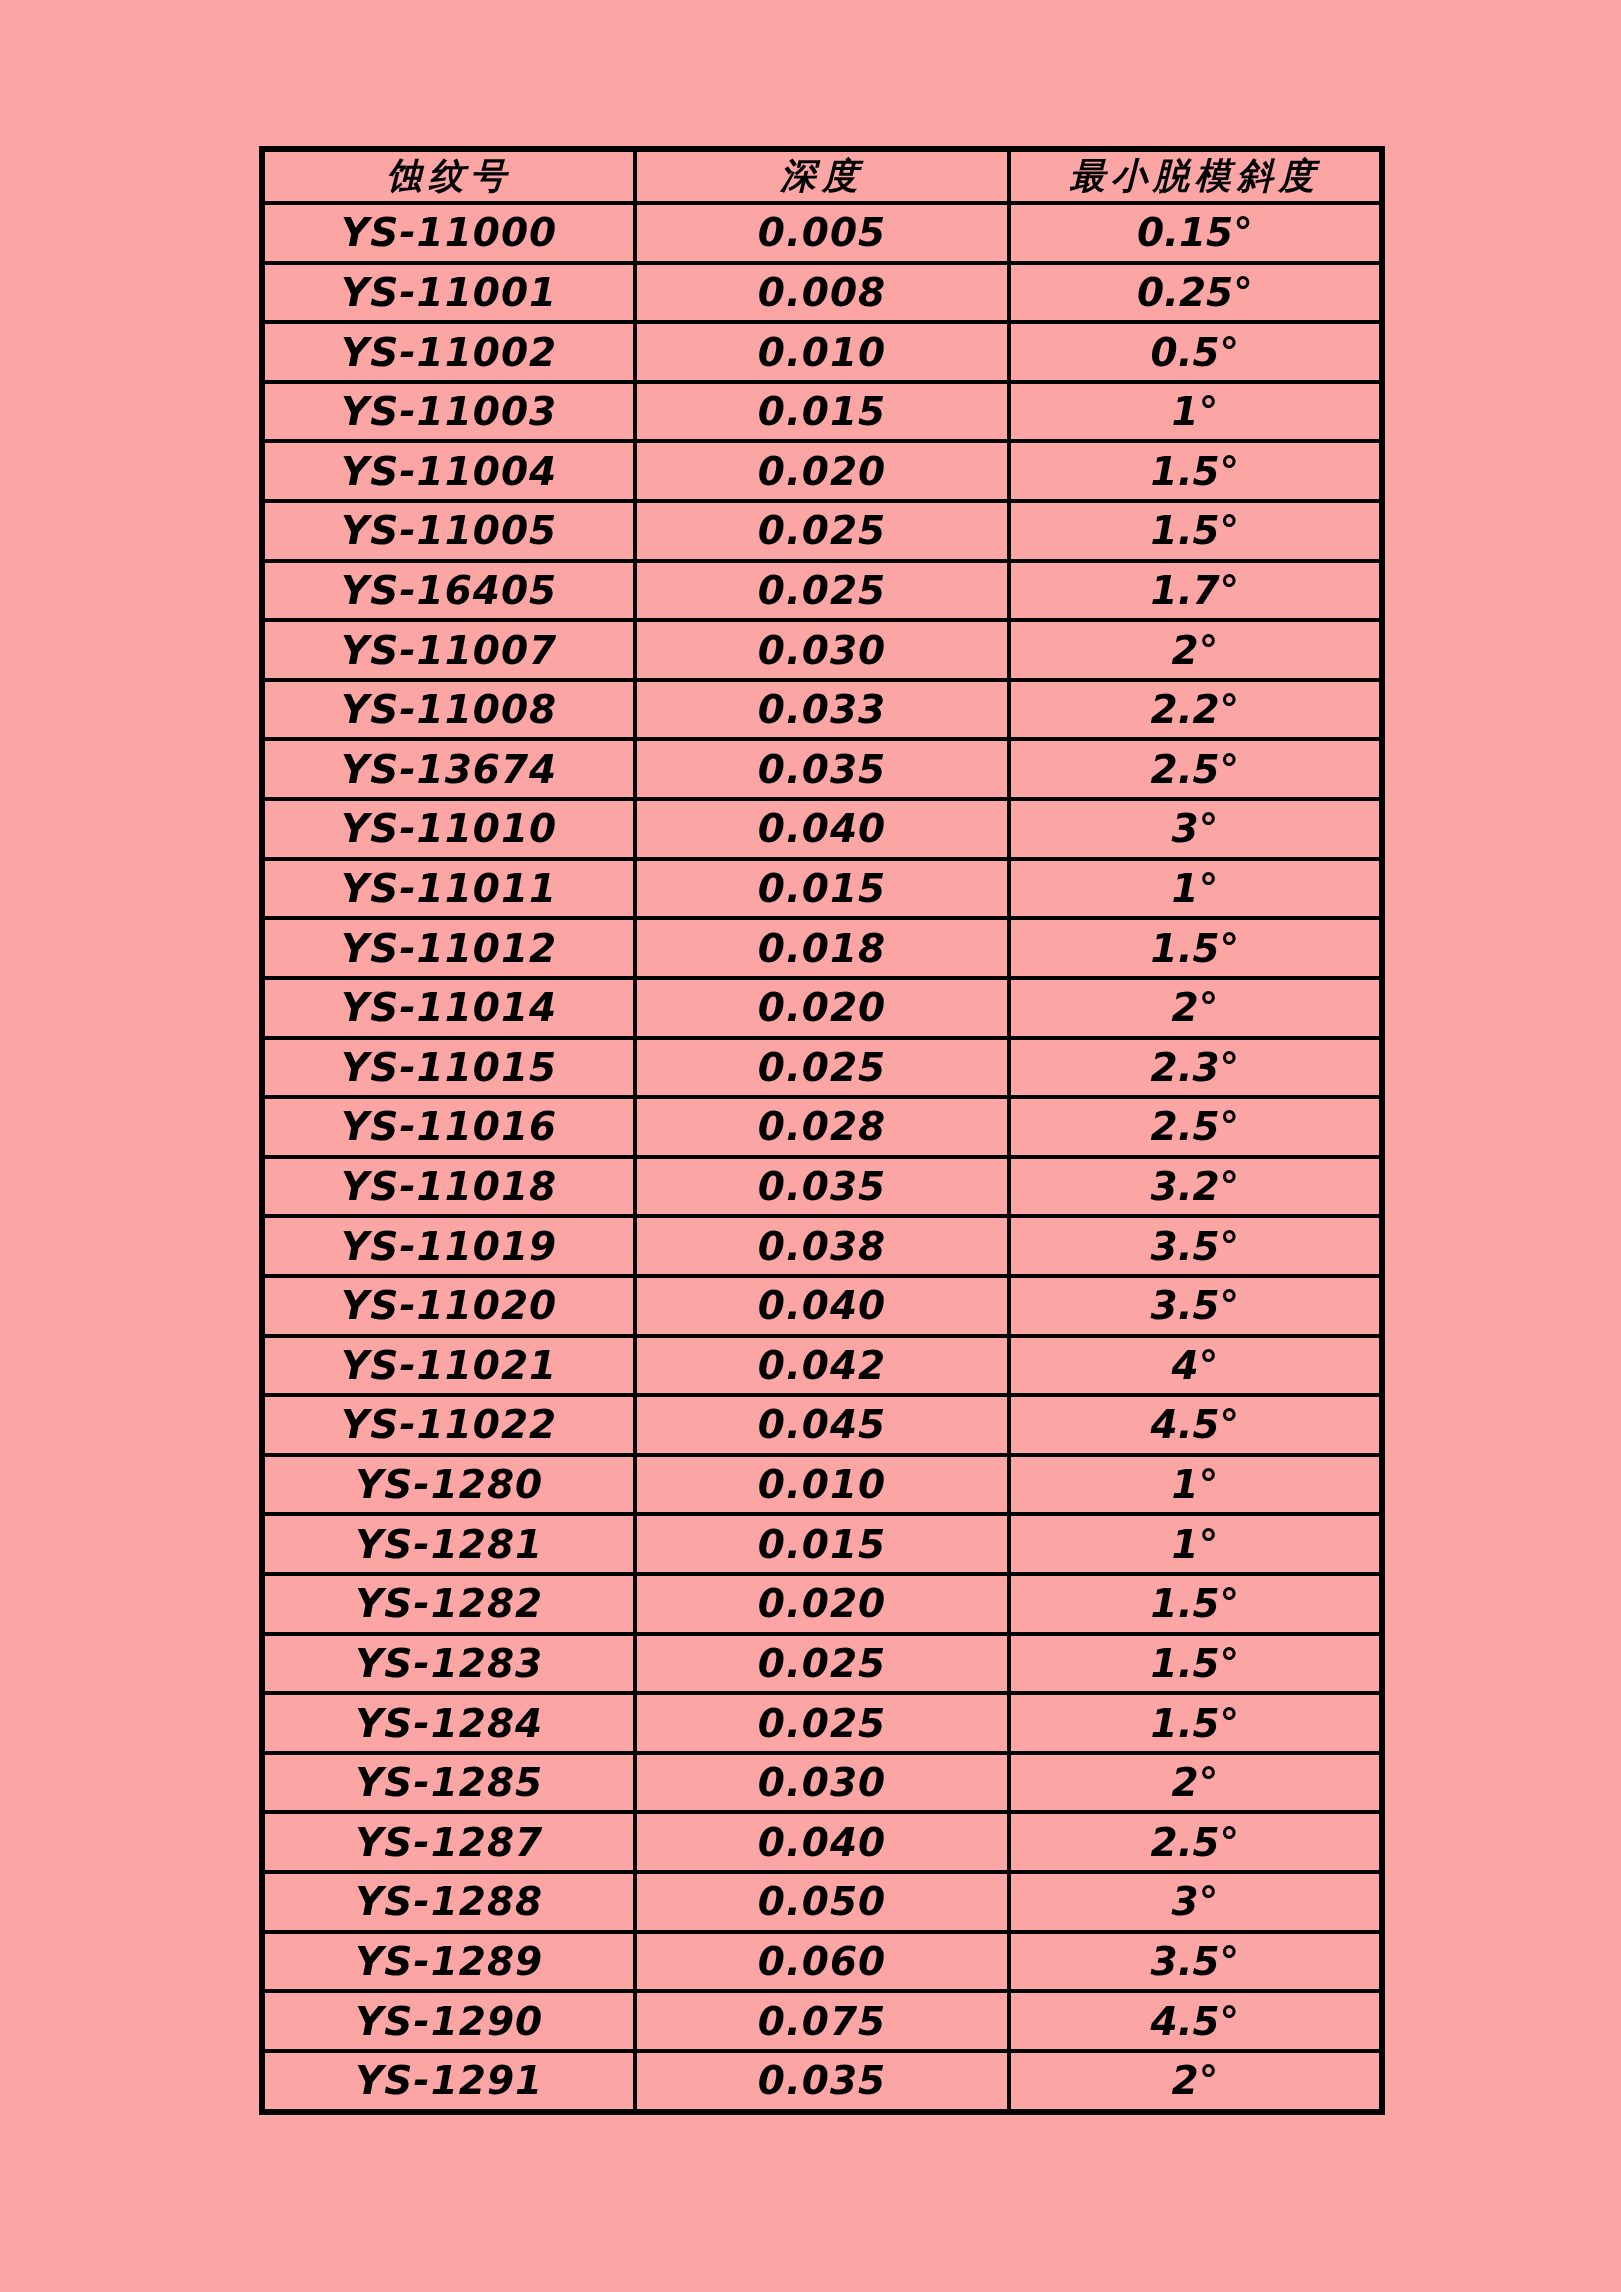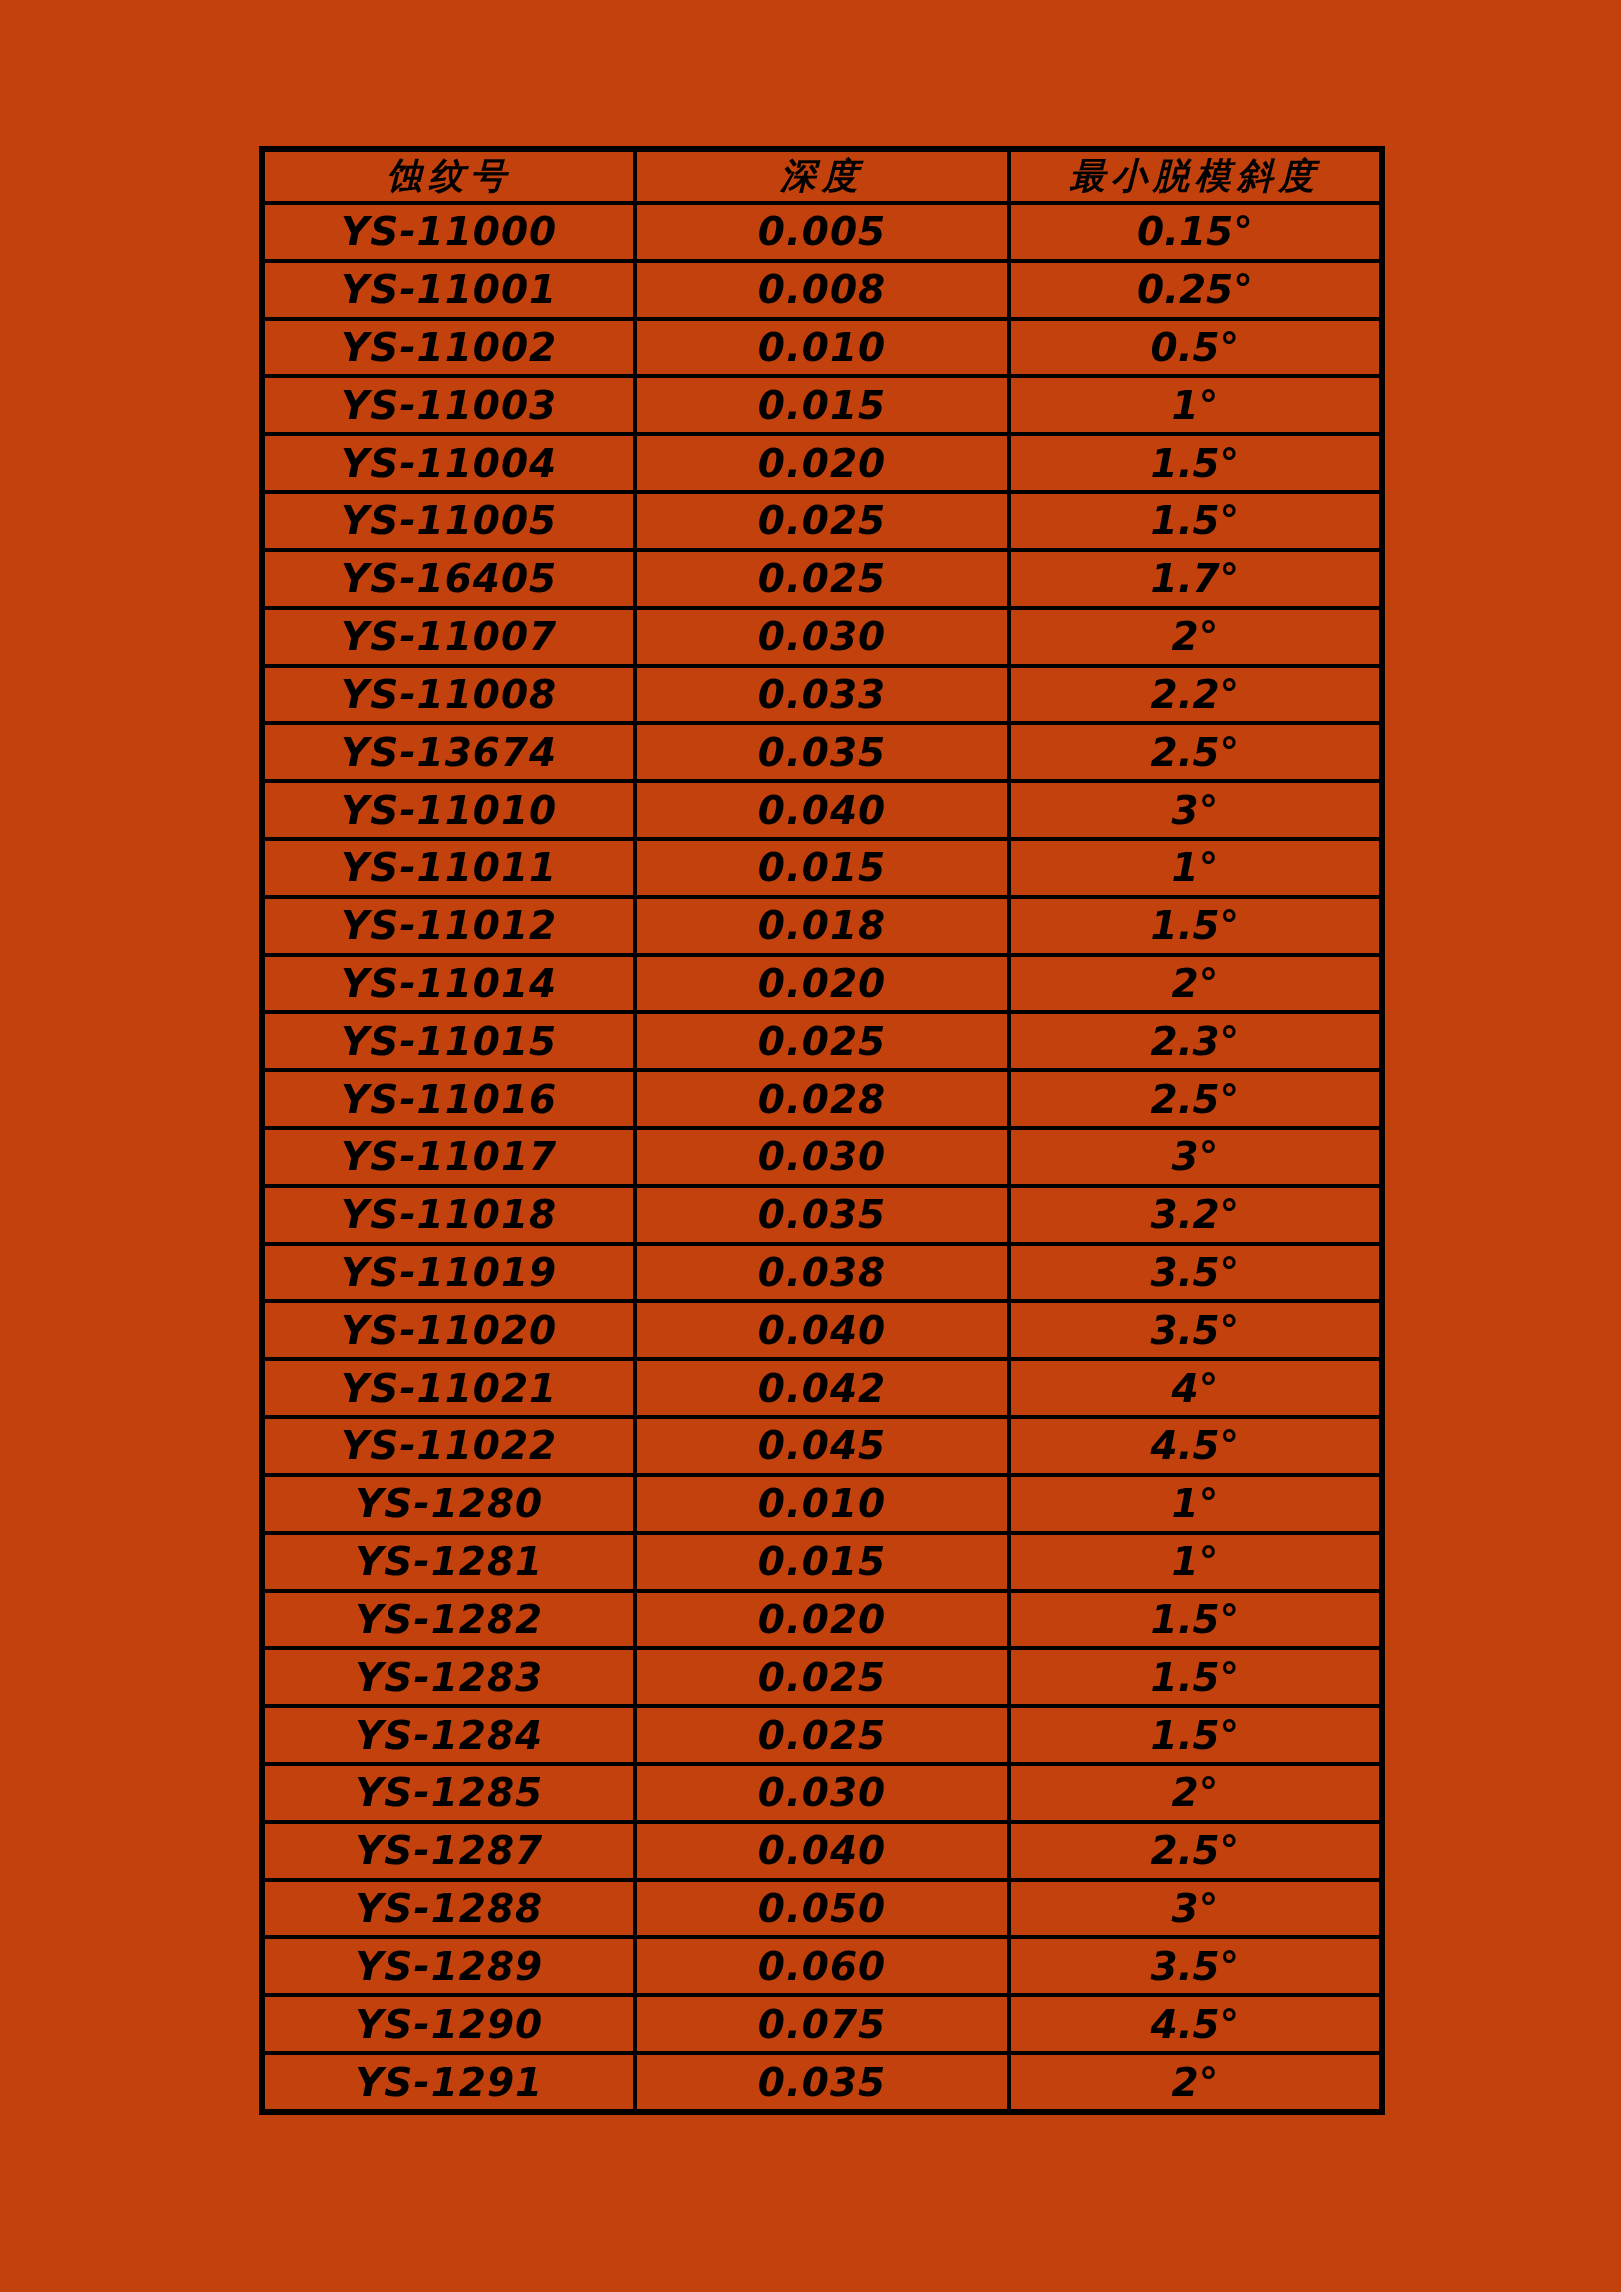"蚀纹号" .page { background: #c2410c -> #fca5a5 }
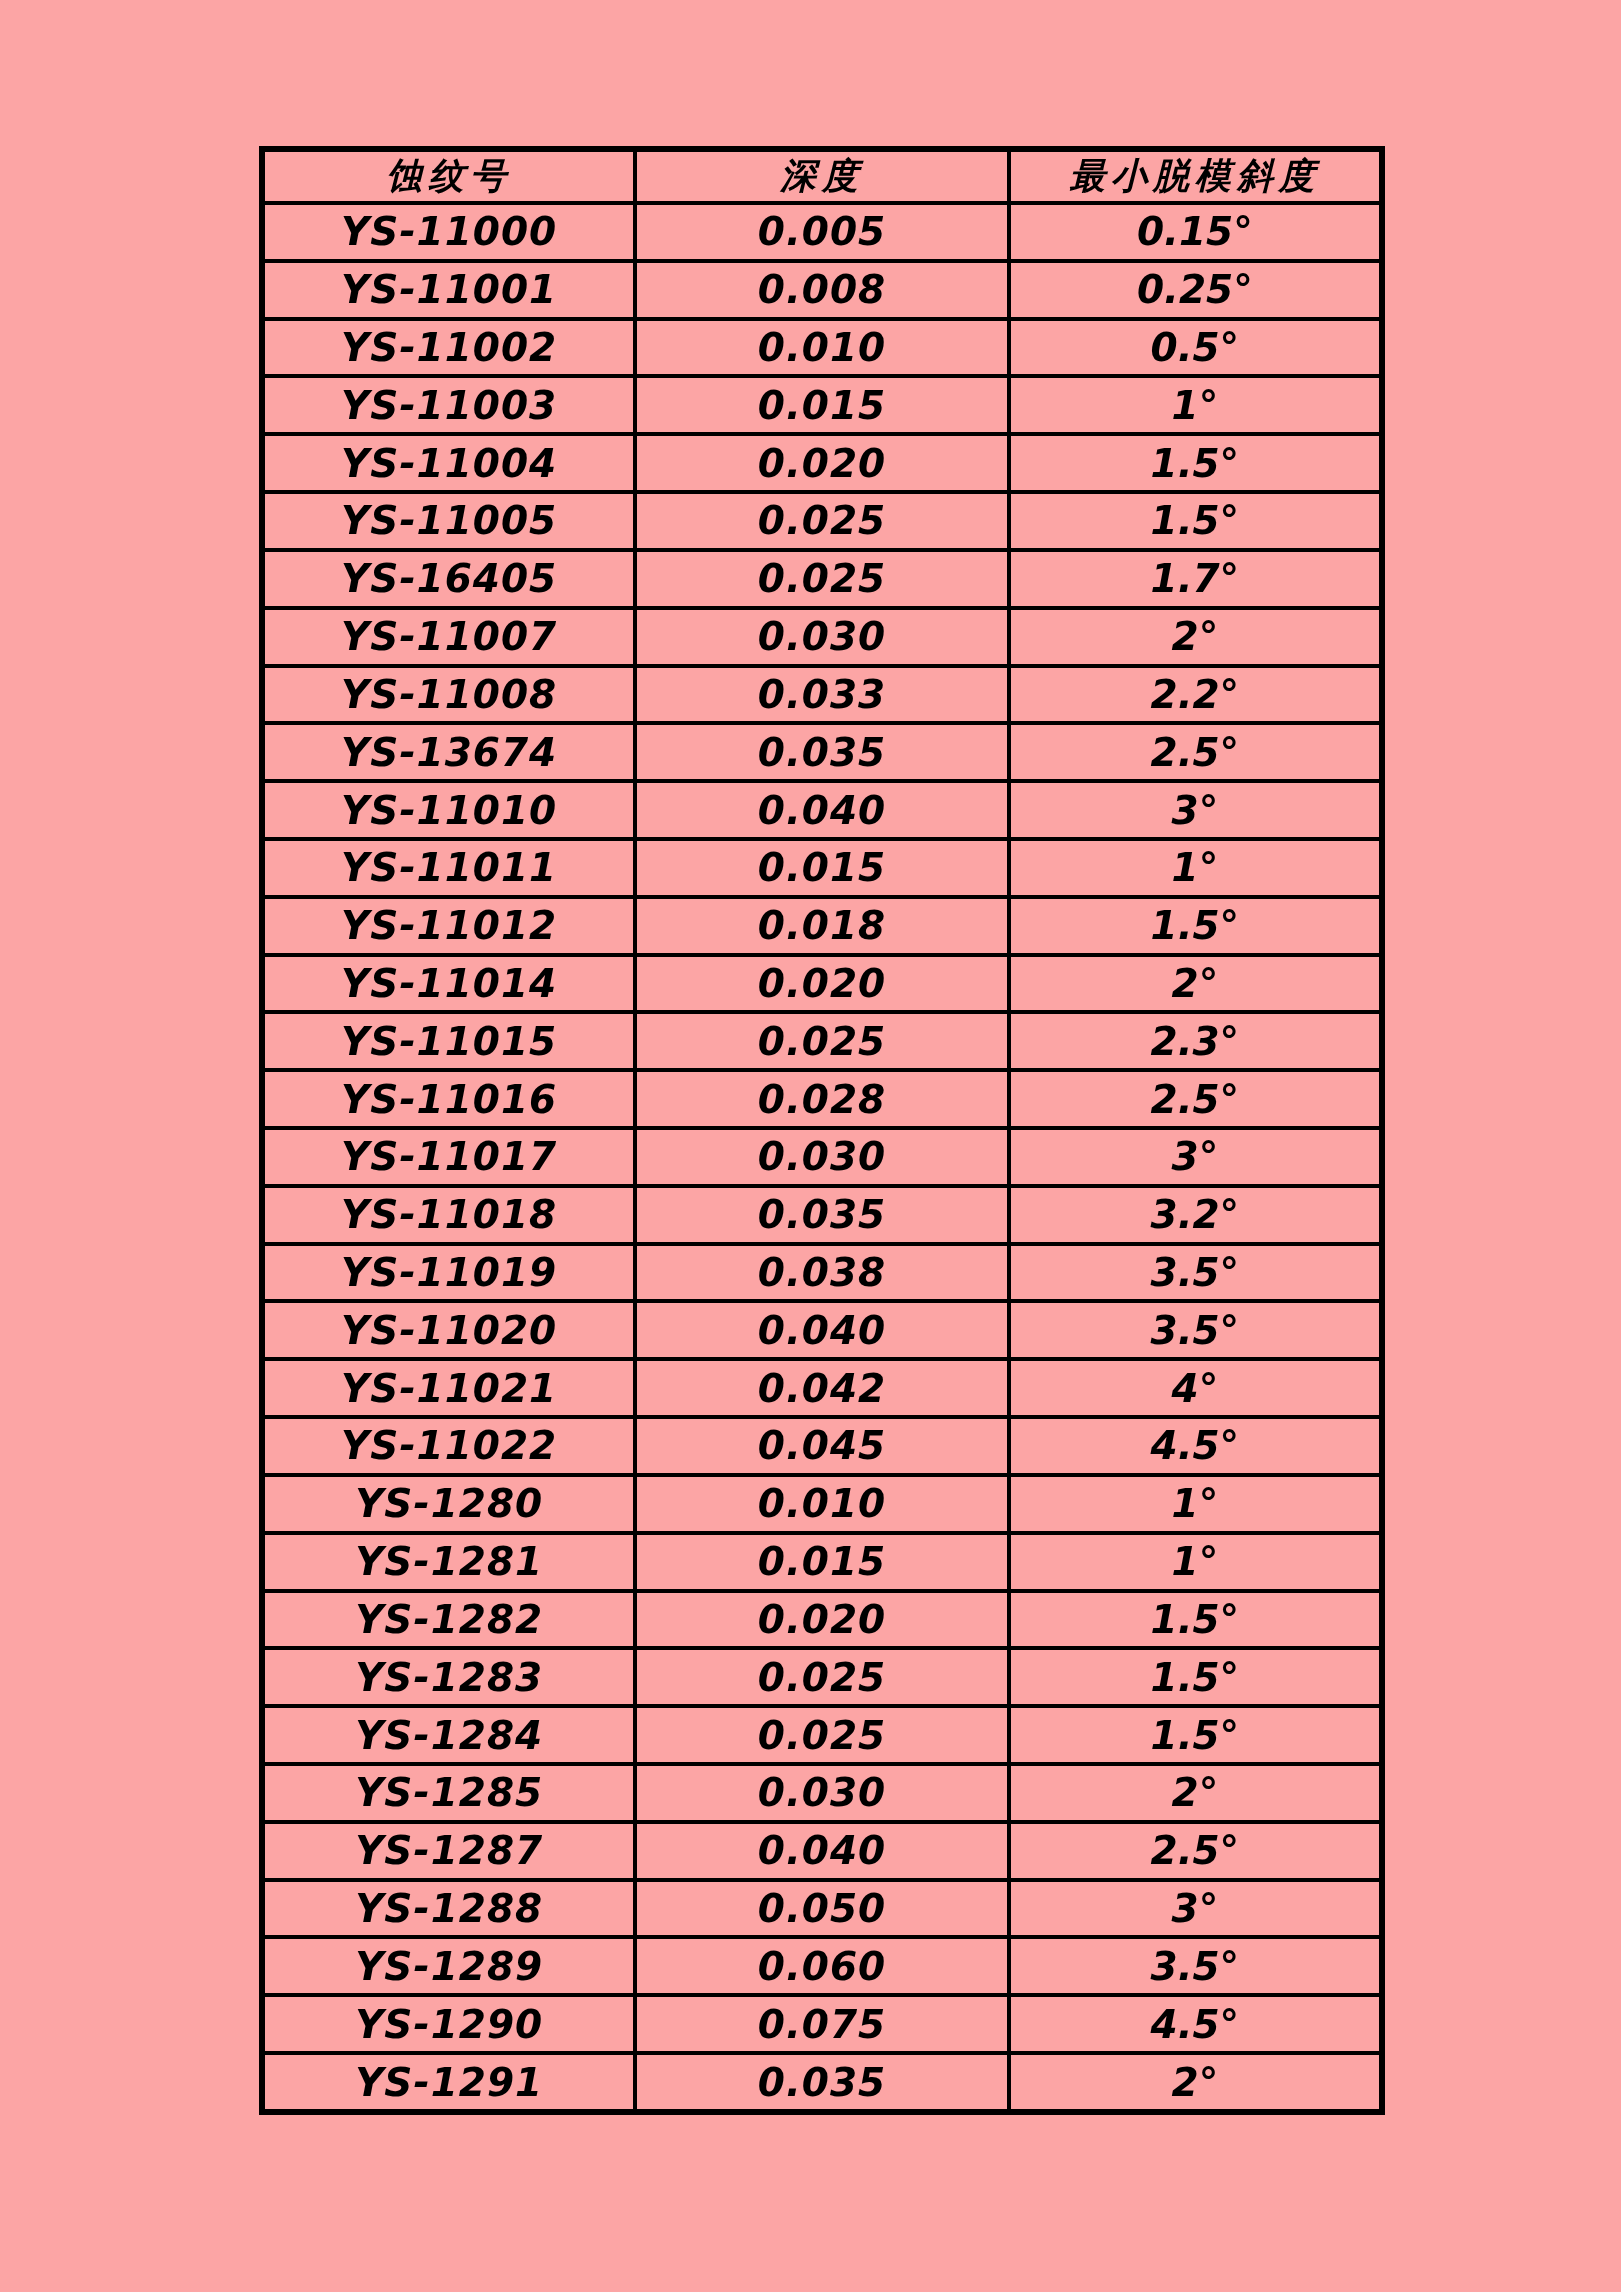"YS-11017" tr { html: <tr> <td>YS-11017</td> <td>0.030</td> <td>3°</td> </tr> -> none }
